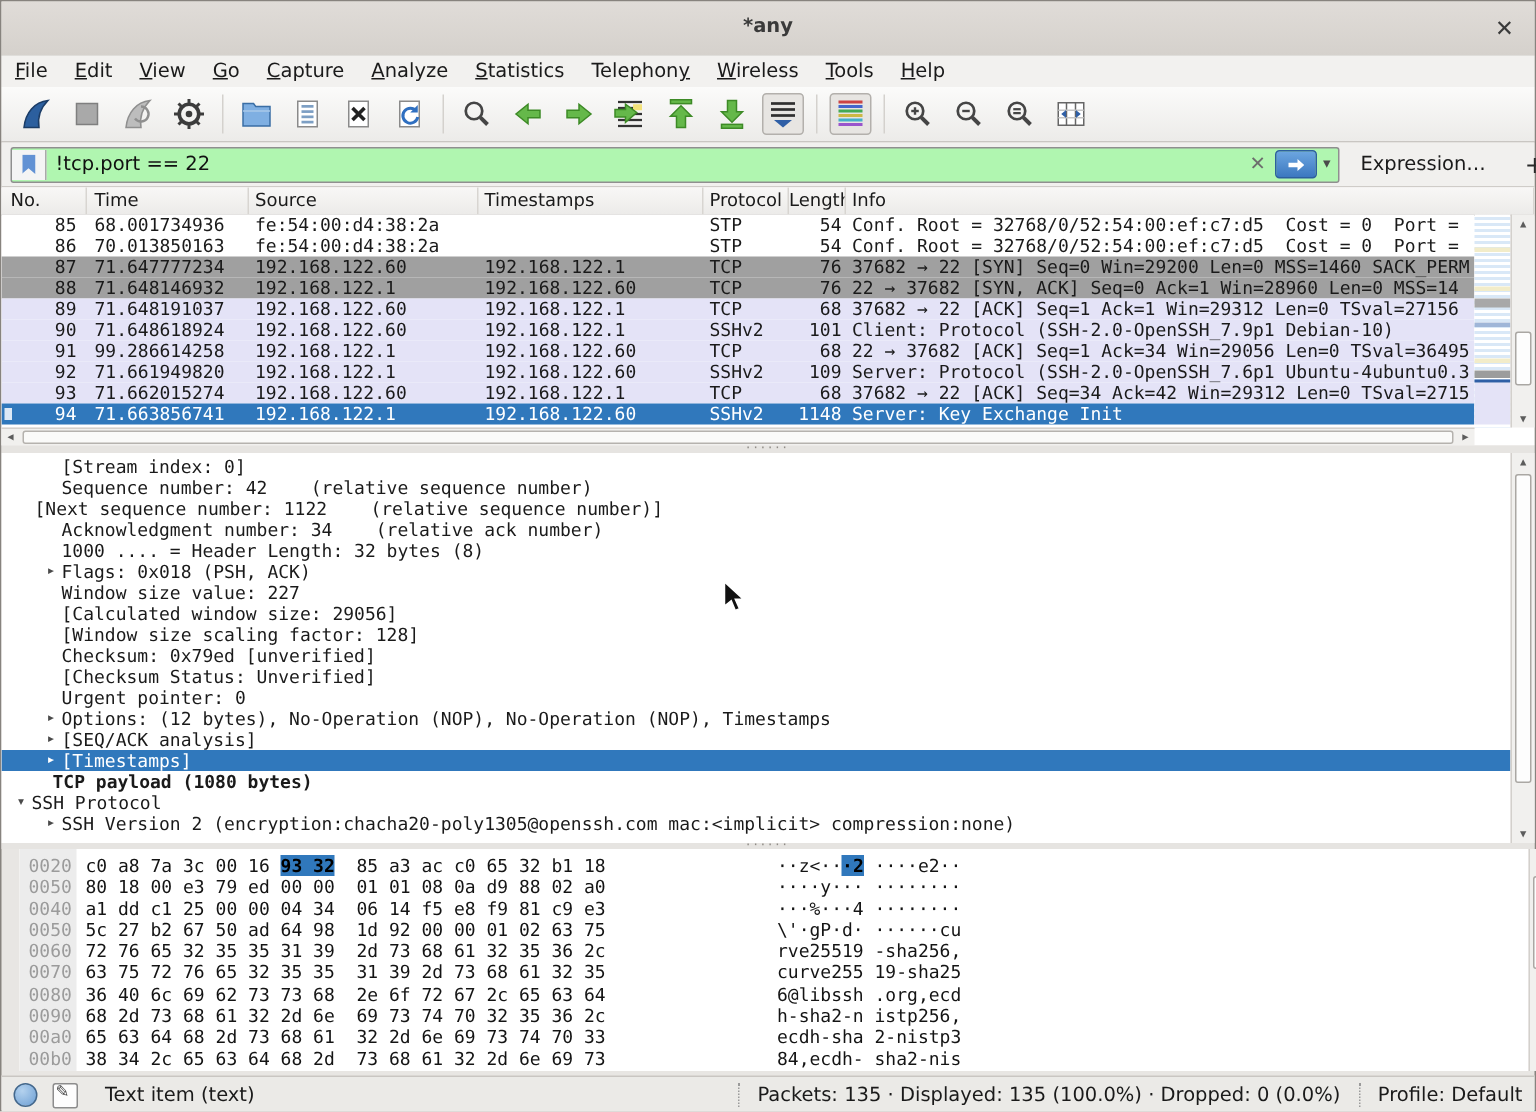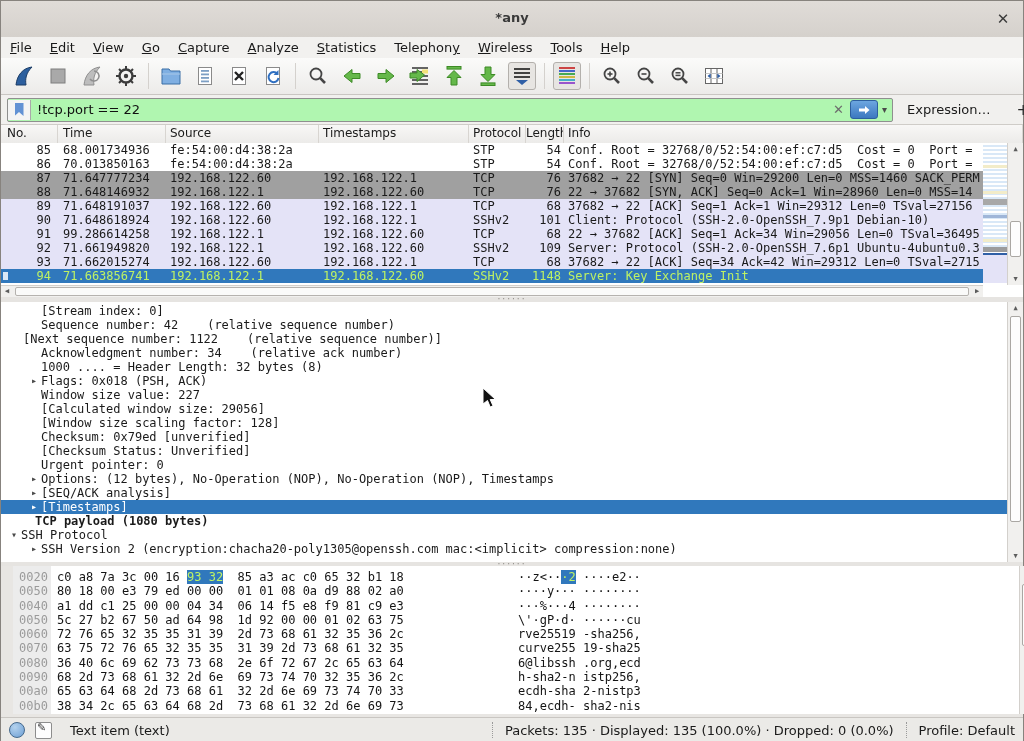"94" .prow.selected { color: #bef264 -> #ffffff }
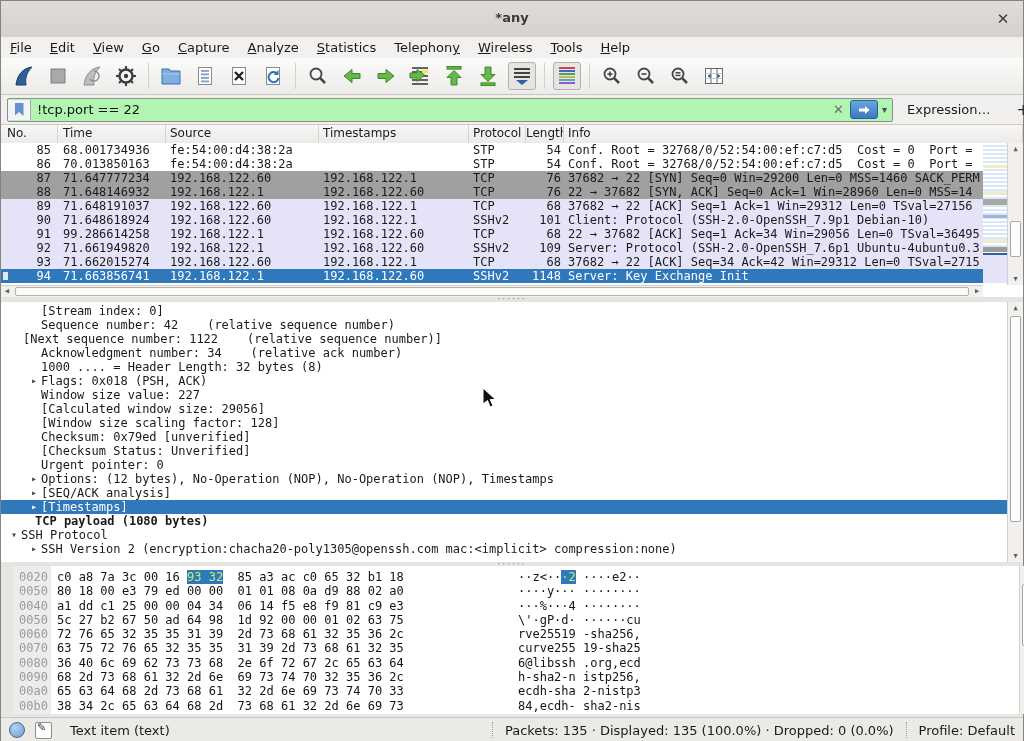"93 32" .hl { color: #bef264 -> #000000; font-weight: none -> bold }
